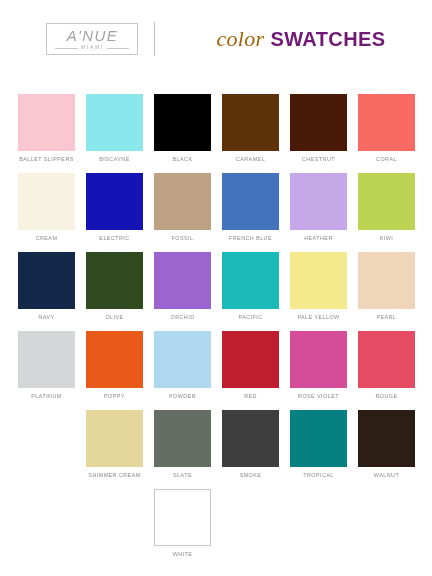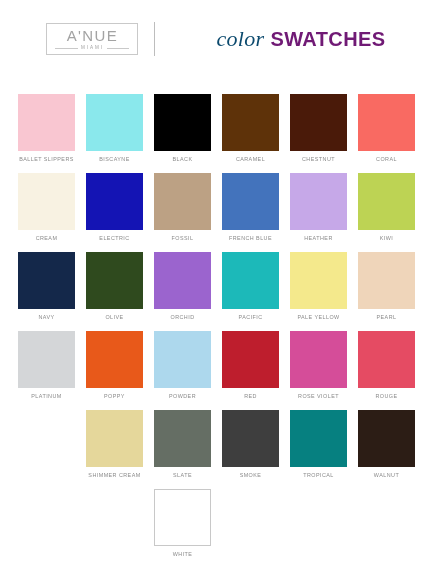"A'NUE" .logo-box { font-style: none -> italic }
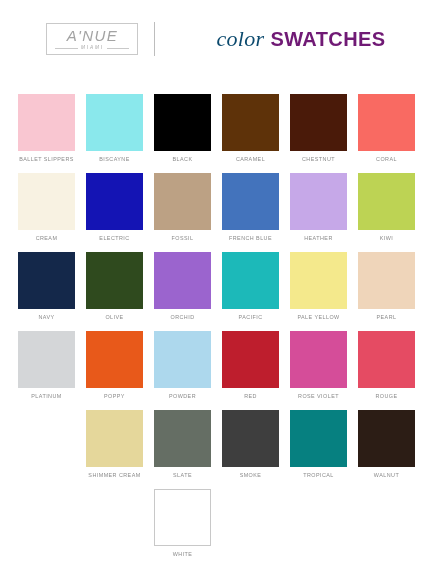"color" .title-script { color: #0c4a6e -> #a16207 }
